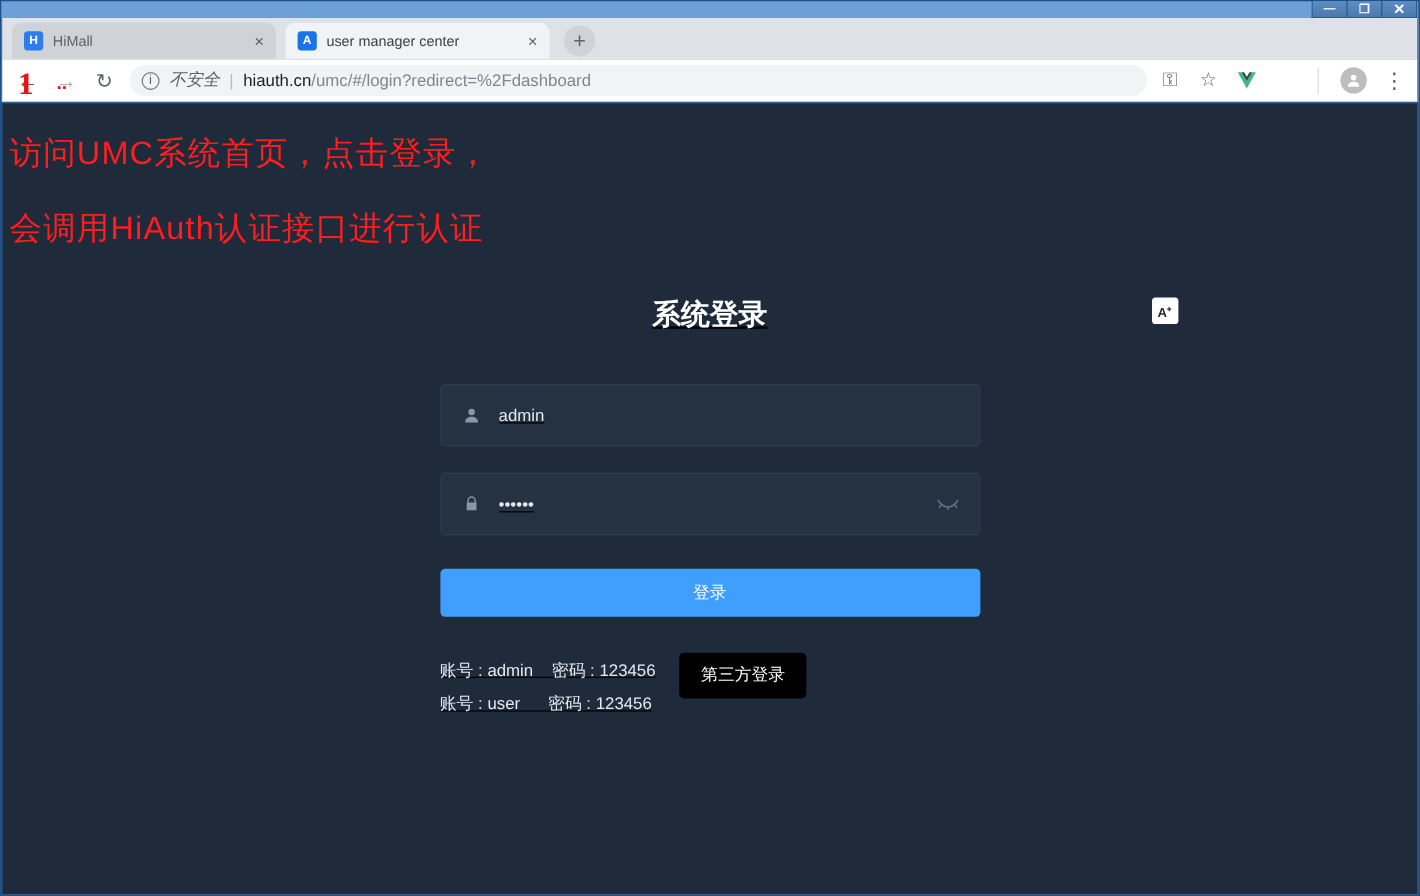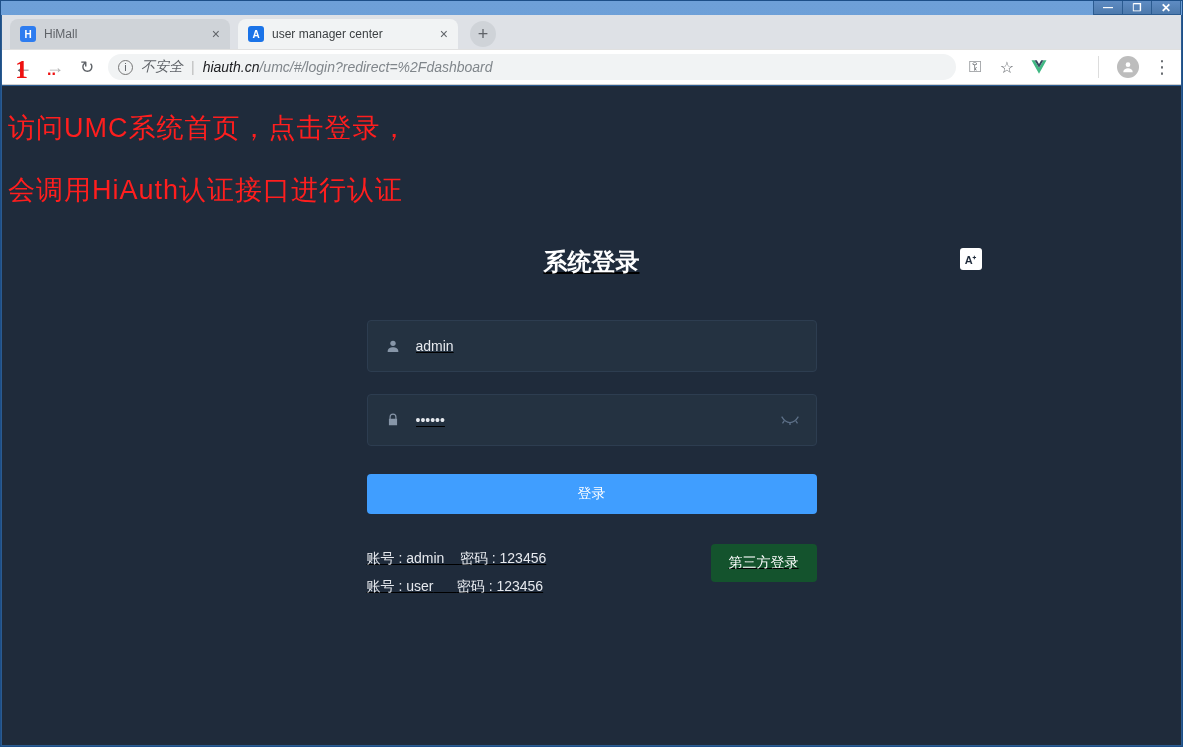"hiauth.cn/umc/#/login?redirect=%2Fdashbo" .omnibox .url { font-style: italic -> none }
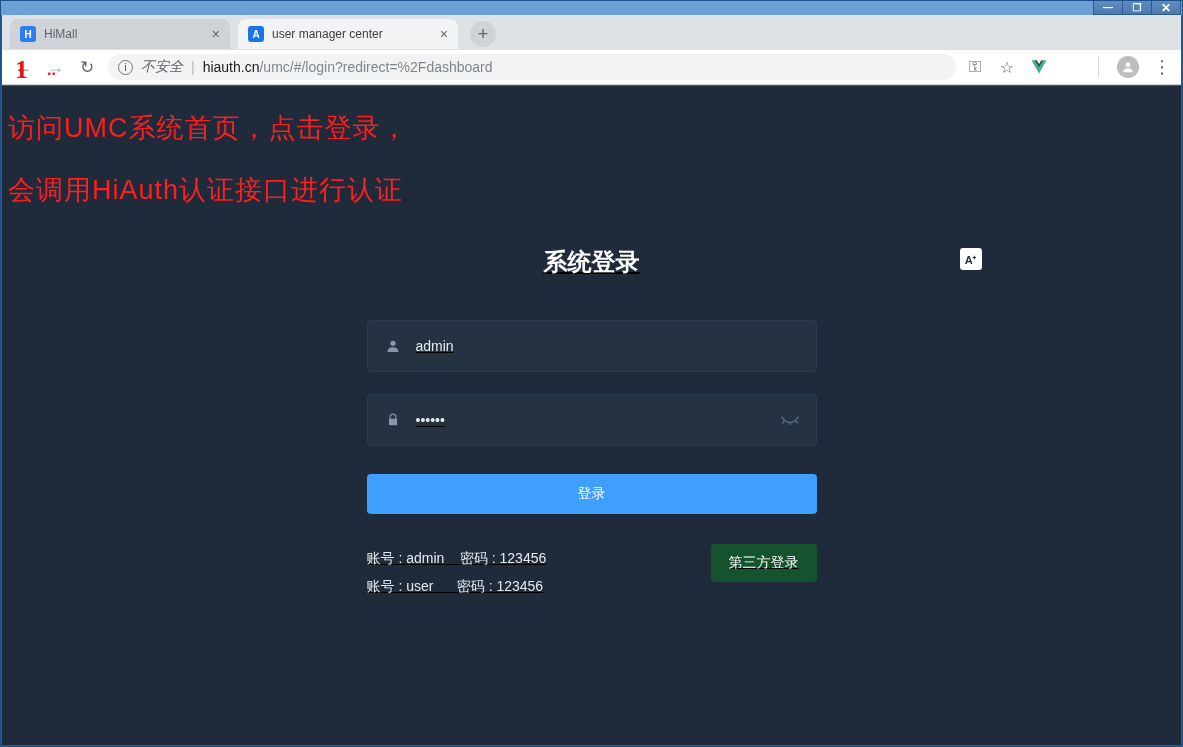"账号 : admin 密码 :" .hints-row { gap: none -> 20px; justify-content: space-between -> none }
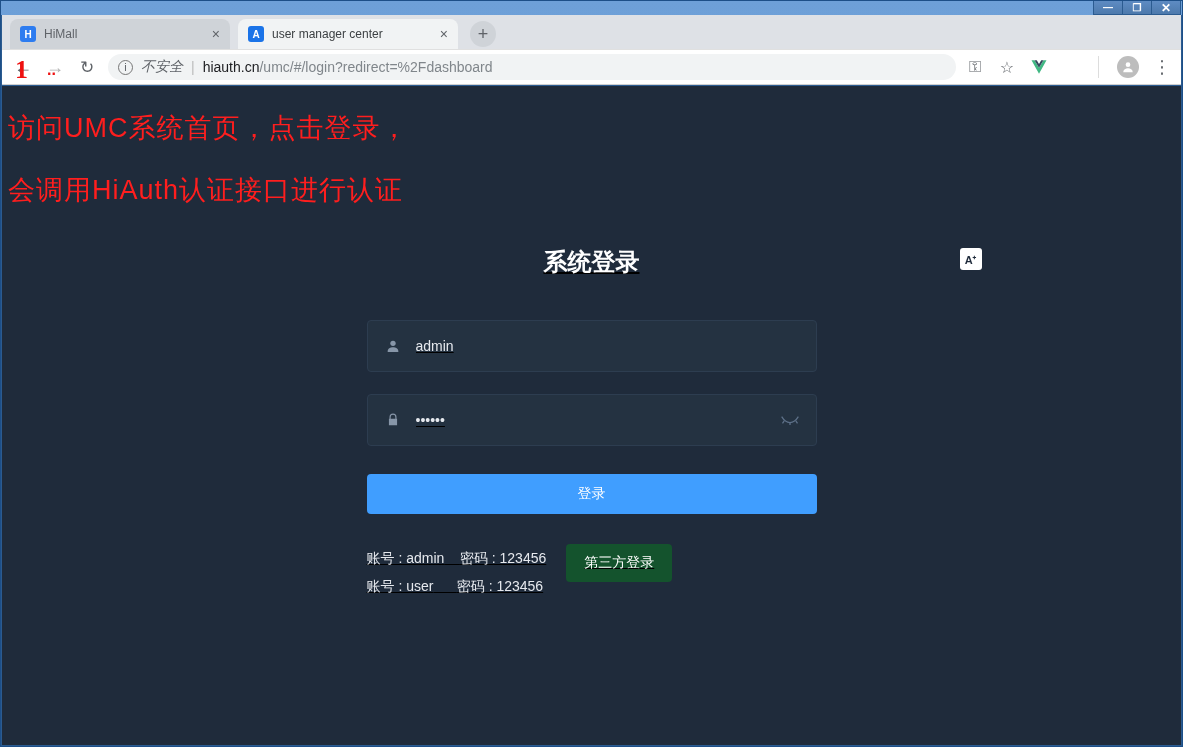"第三方登录" .third-btn { background: #14532d -> #000000 }
